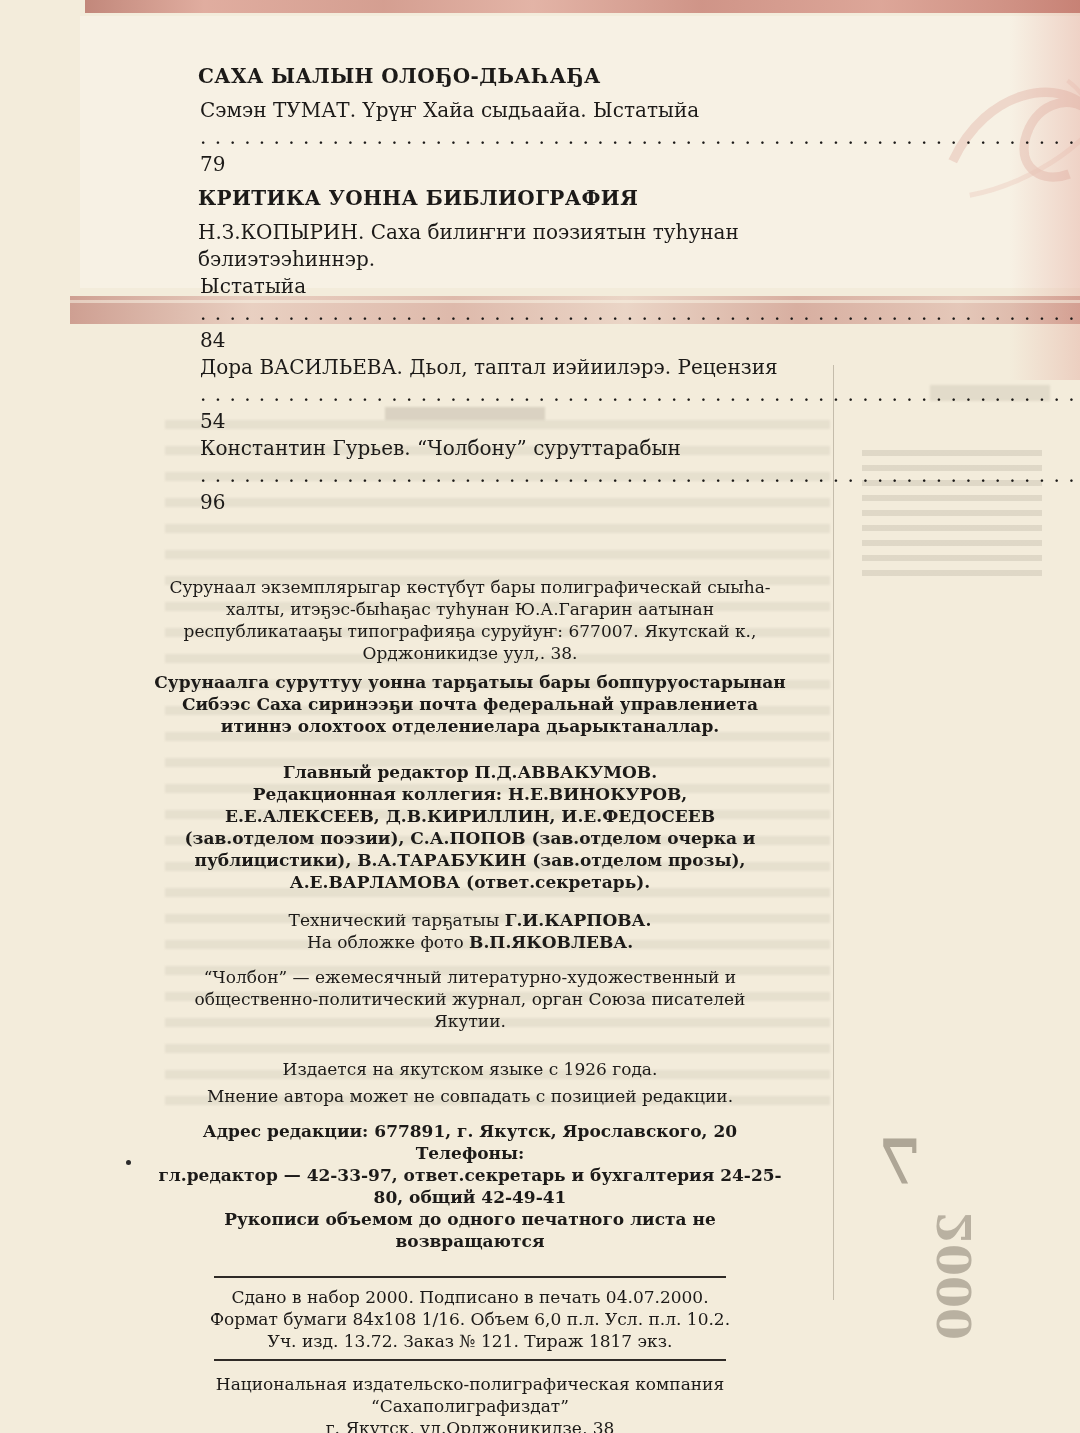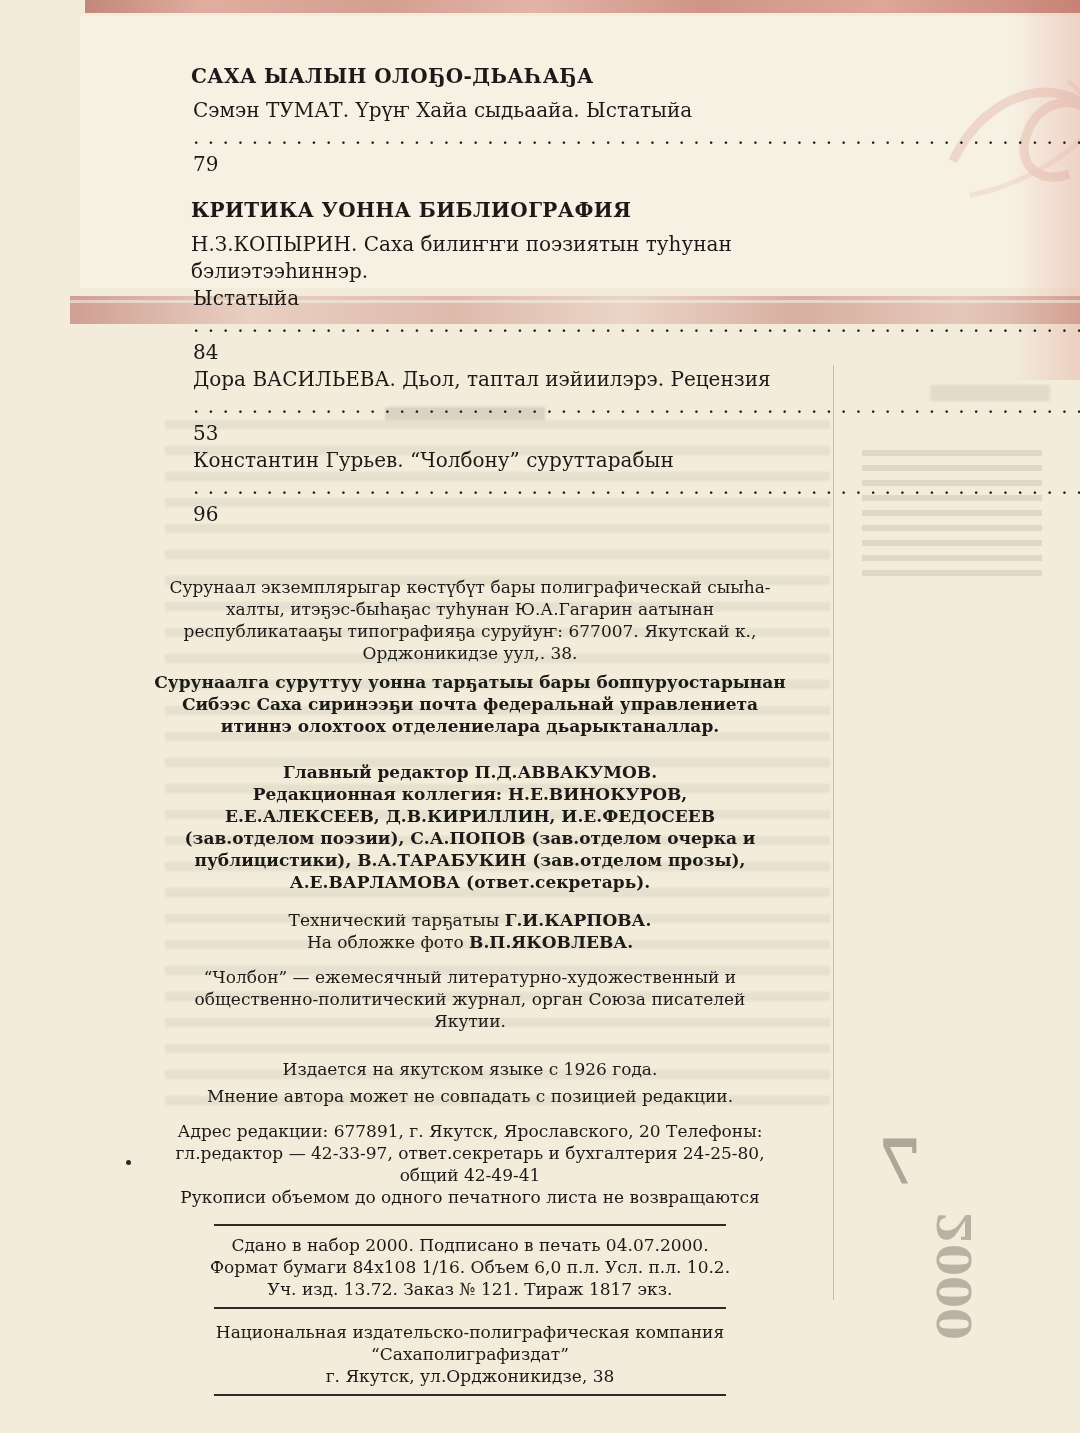"САХА ЫАЛЫН ОЛОҔО-ДЬАҺАҔА" .toc { left: 191px -> 198px }
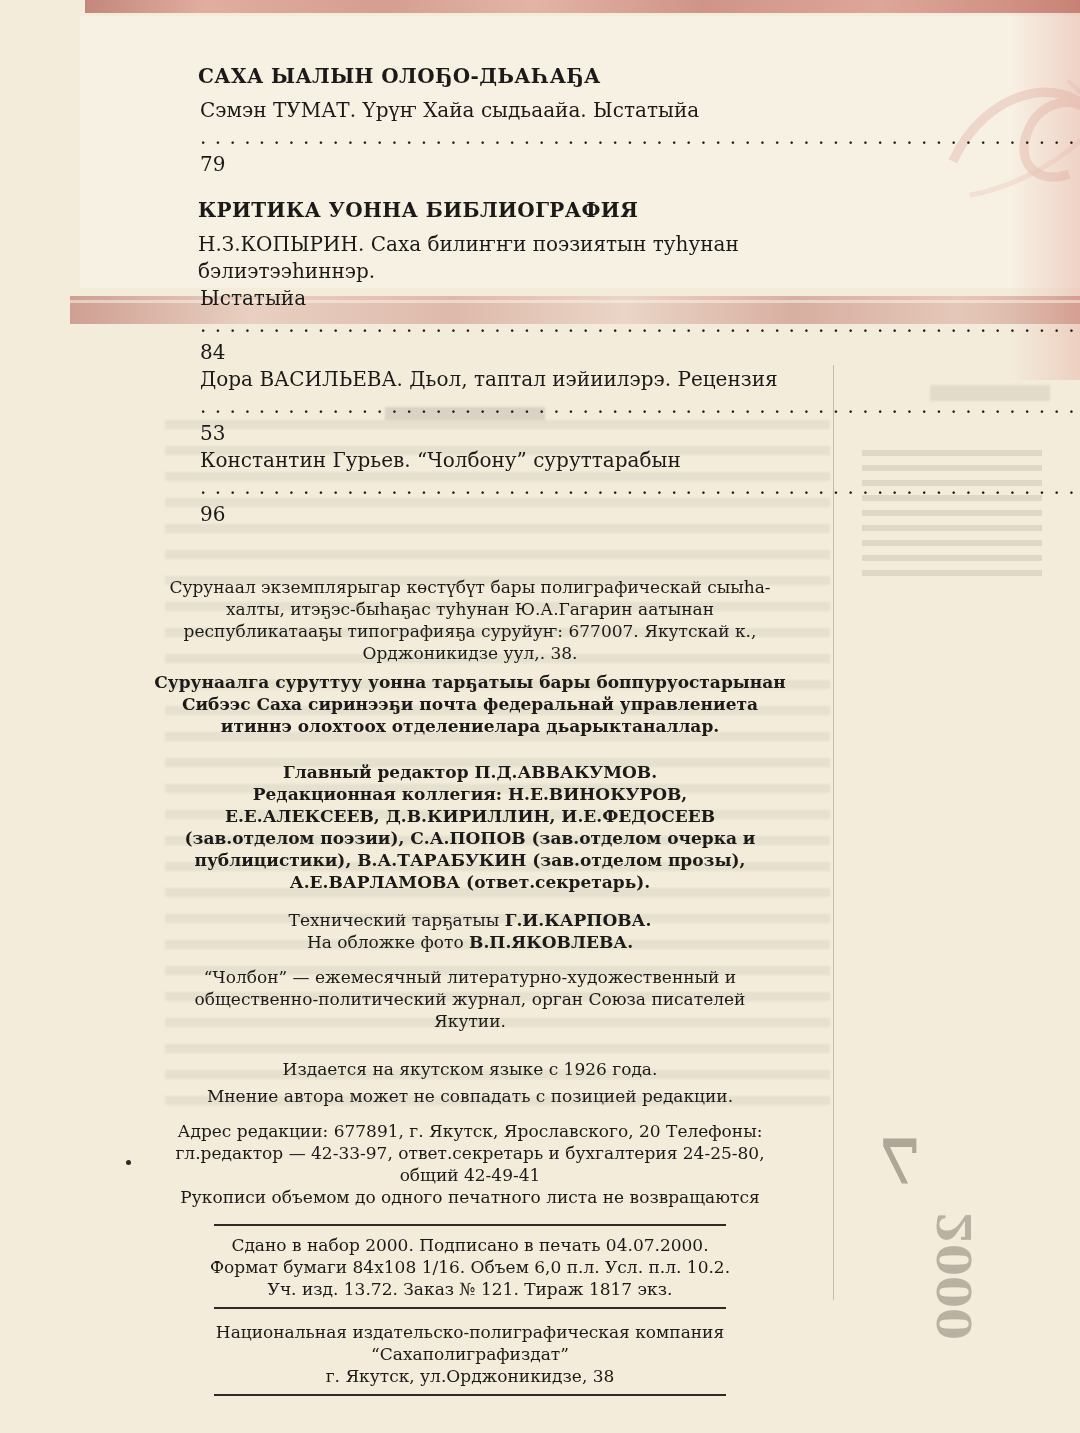"КРИТИКА УОННА БИБЛИОГРАФИЯ" .toc-section + .toc-section { margin-top: 20px -> 8px }
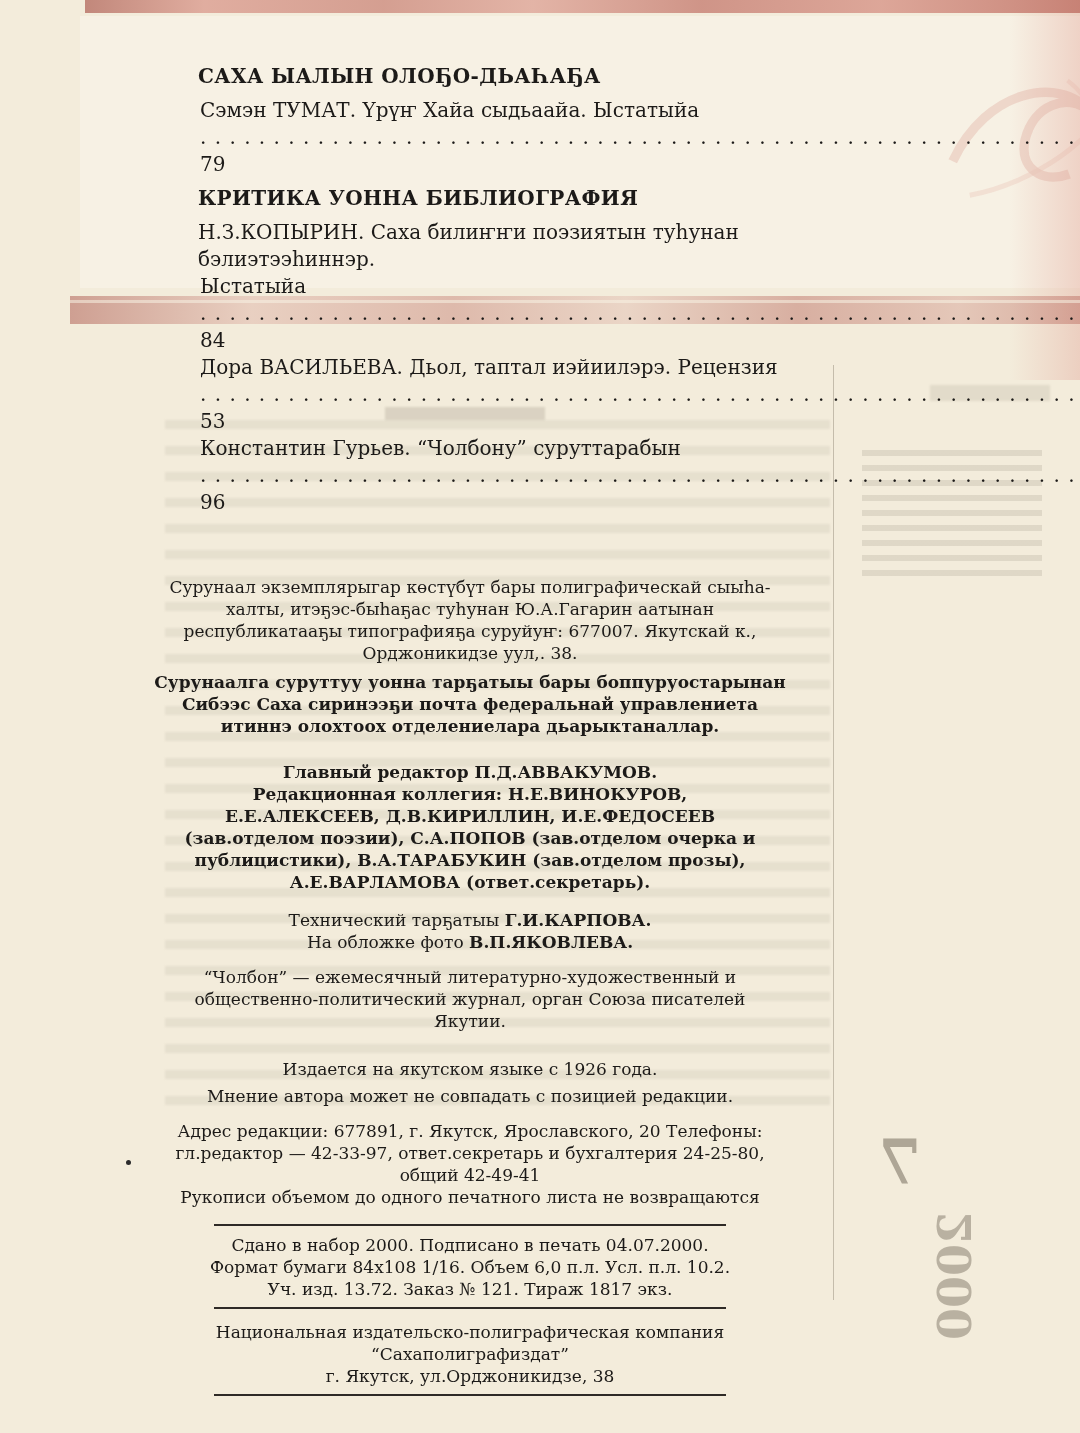"53" span.toc-page { text: 53 -> 54 }
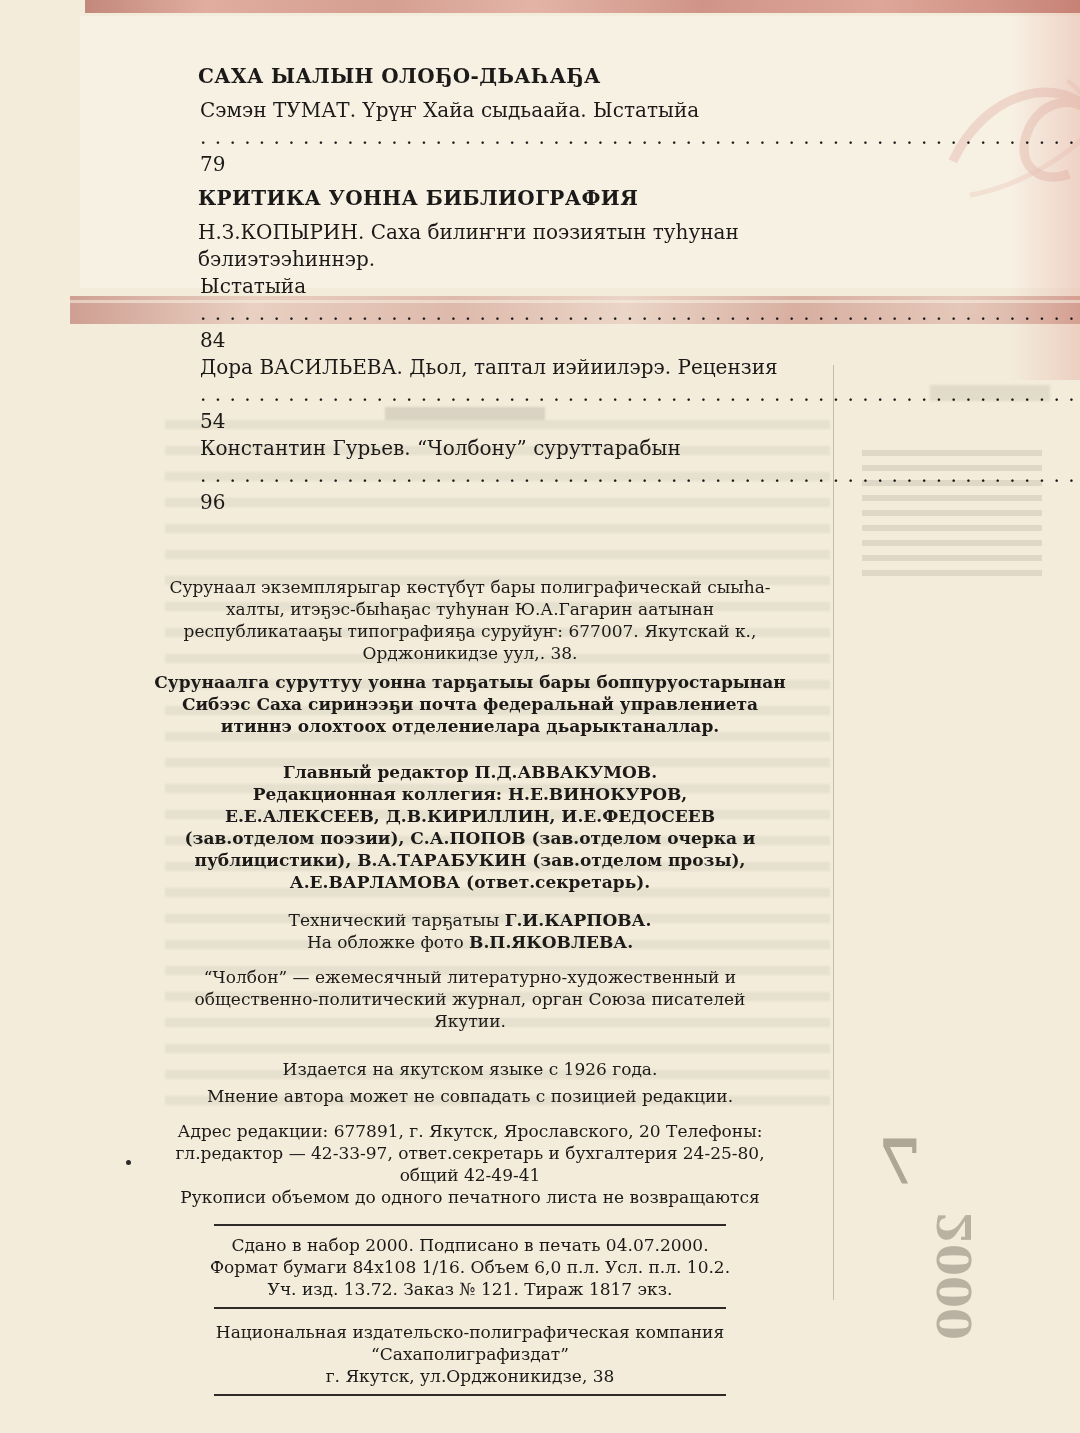"Адрес редакции: 677891, г. Якутск," .address { font-weight: none -> bold; margin-bottom: 16px -> 24px }
